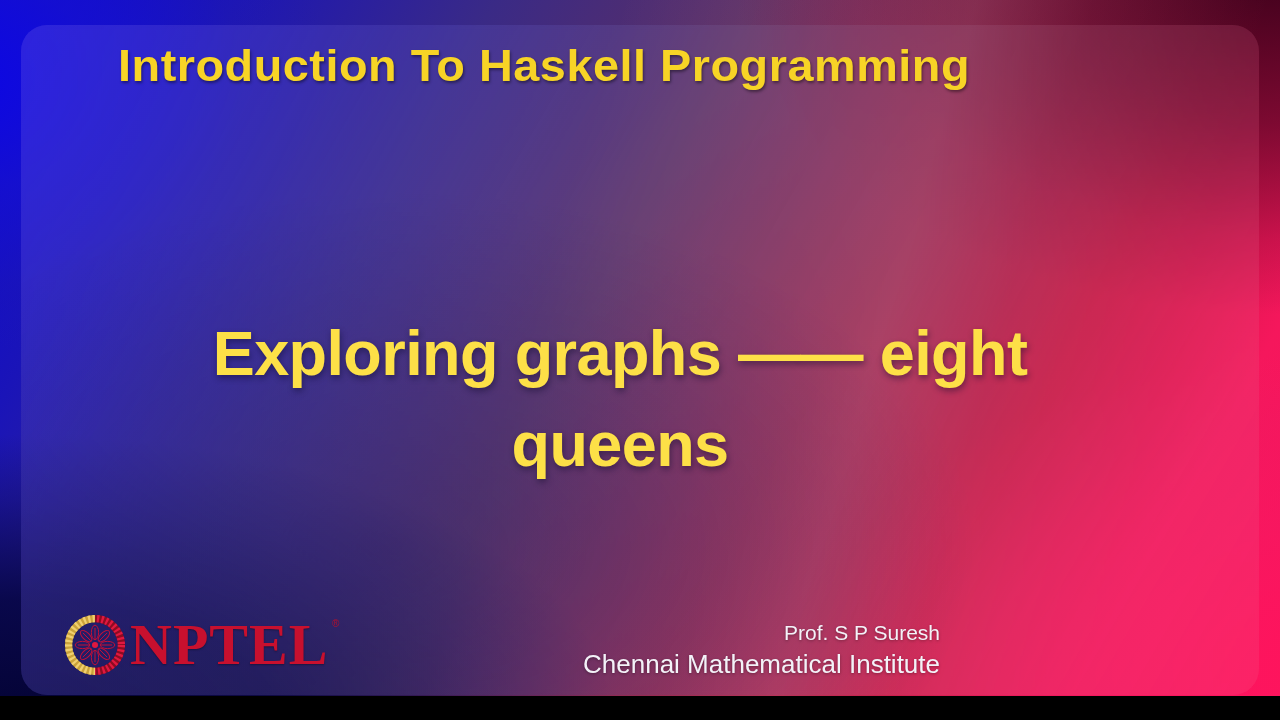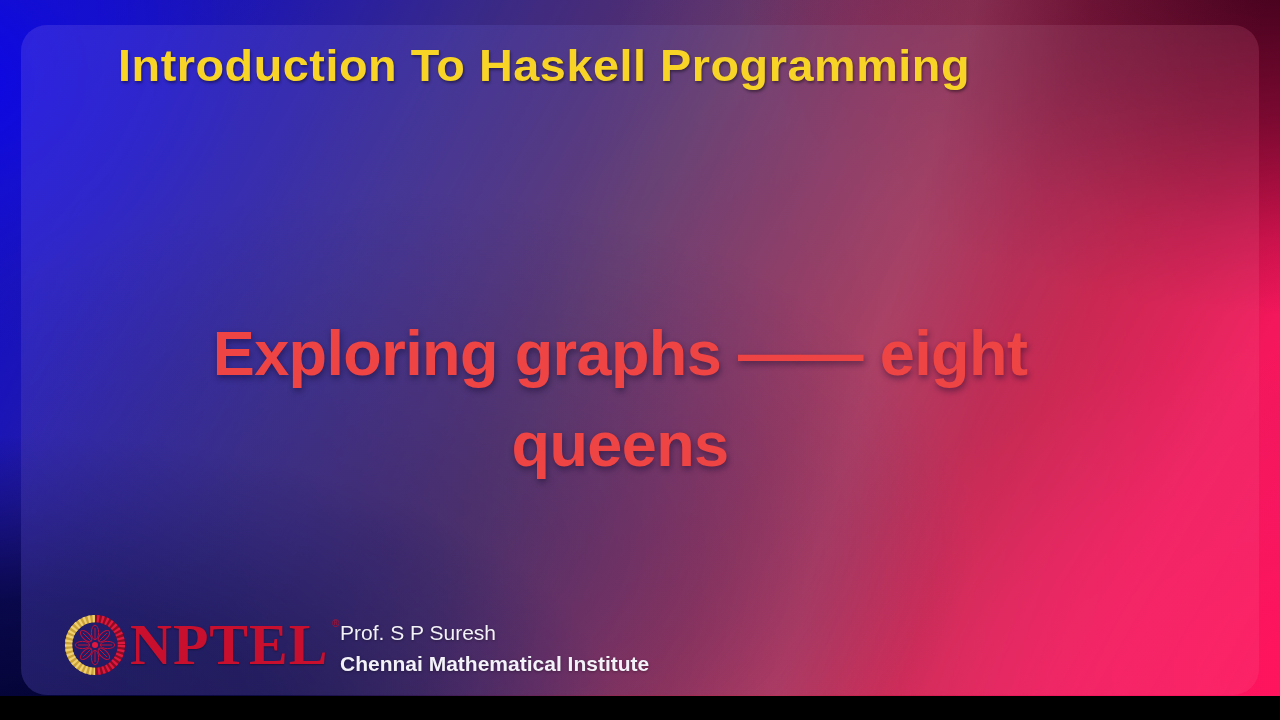"Exploring graphs —— eight queens" #main-heading { color: #ef4444 -> #fde047 }
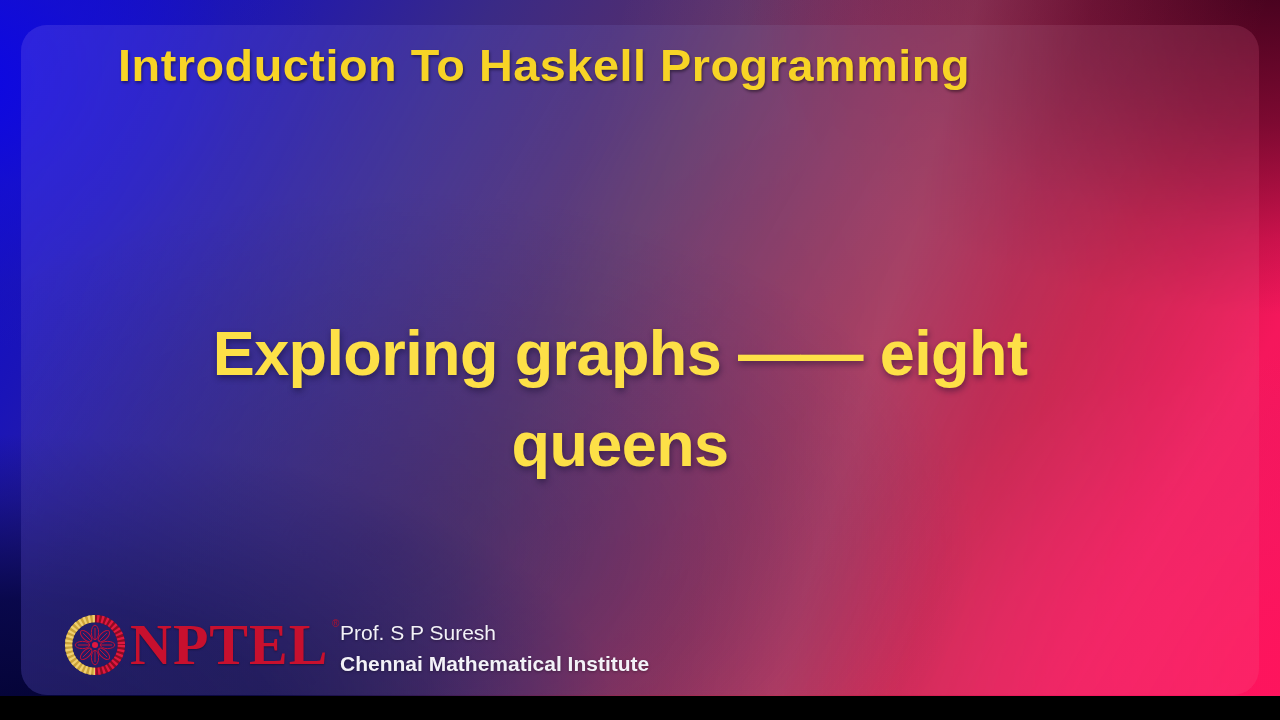"Prof. S P Suresh" #presenter-block { text-align: left -> right }
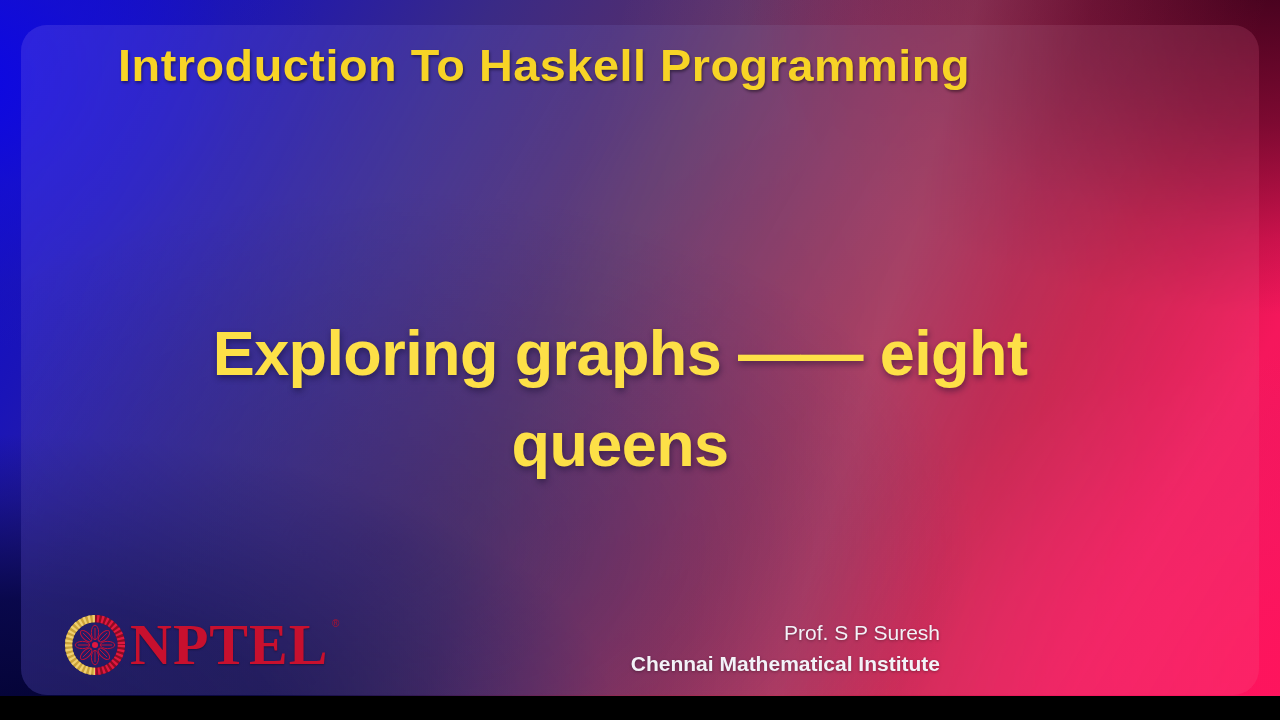"Chennai Mathematical Institute" #presenter-org { font-size: 21px -> 26px; font-weight: 700 -> 400 }
